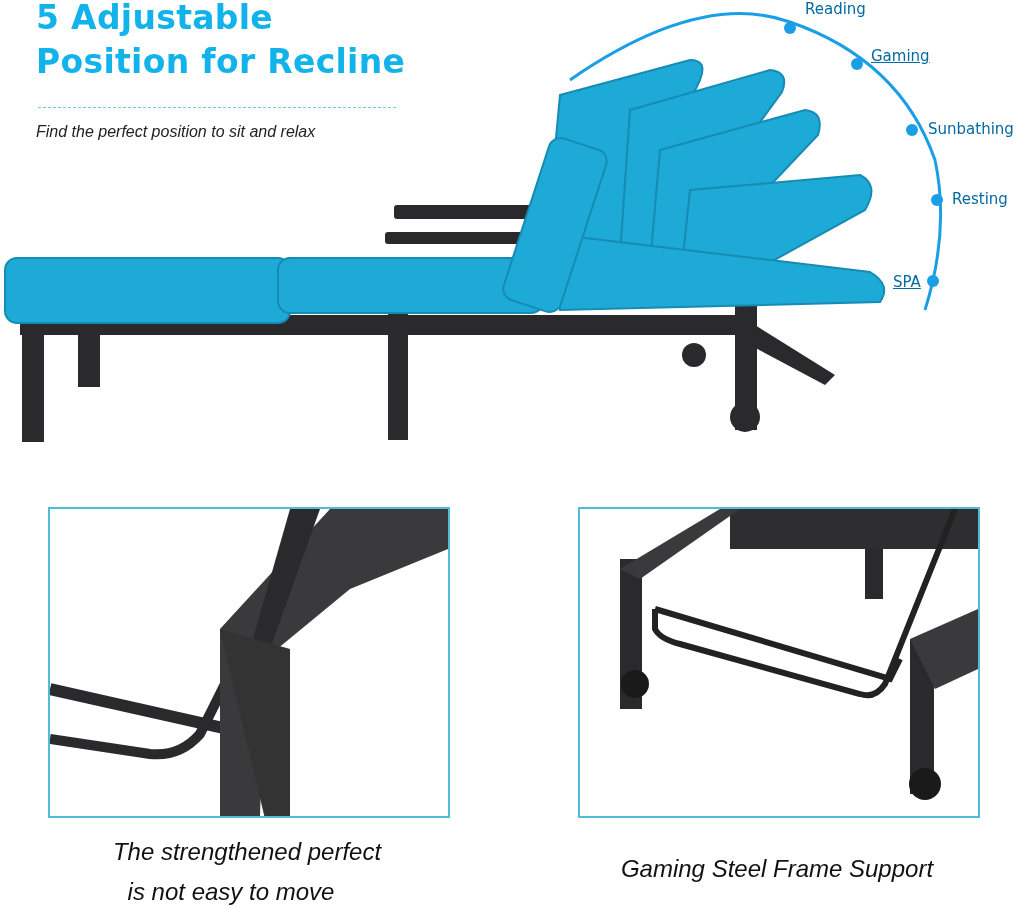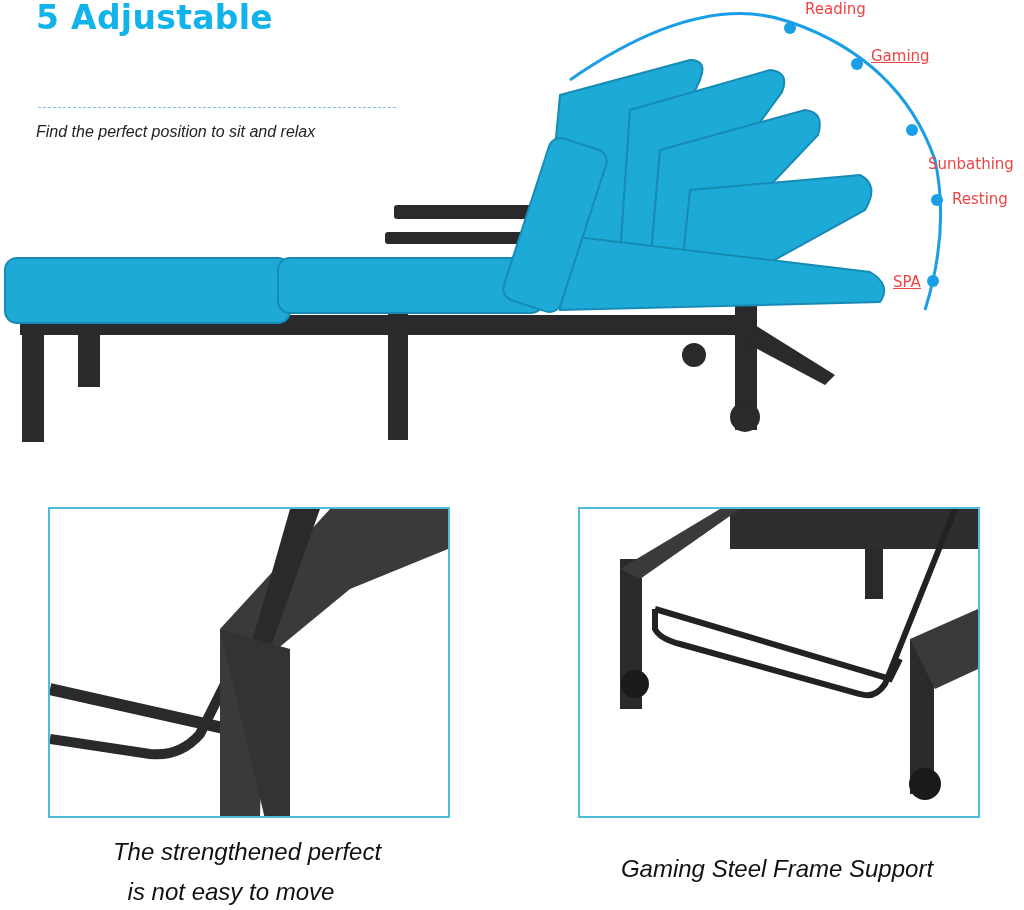"Reading" .arc-label { color: #ef4444 -> #0369a1 }
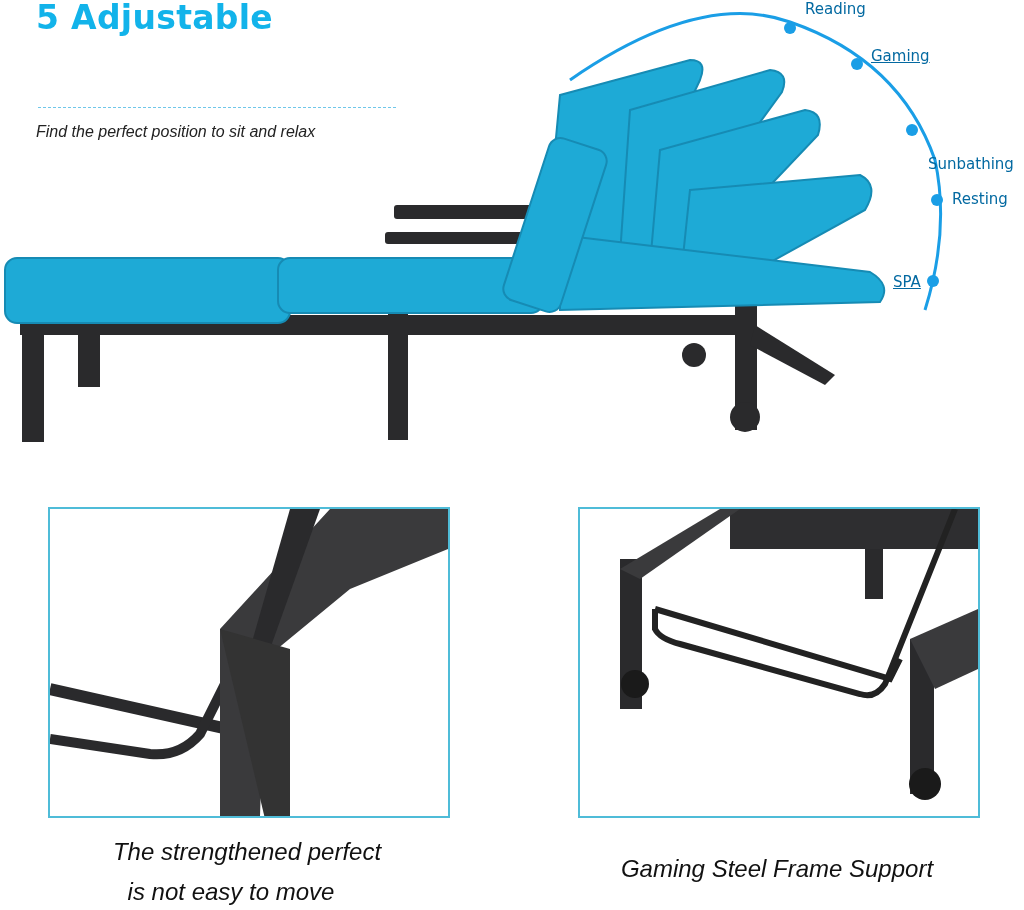"Position for Recline" div { html: none -> <div>Position for Recline</div> }
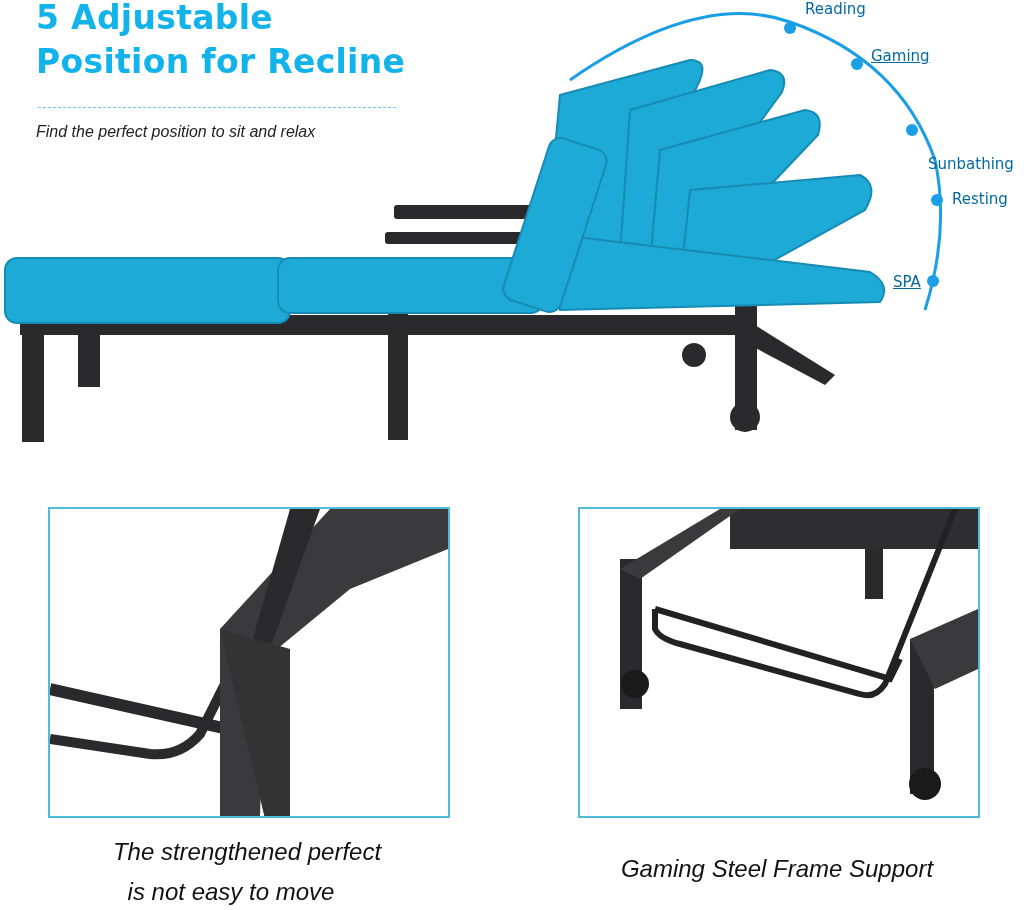"Sunbathing" div.arc-label { margin-top: 35px -> none }
